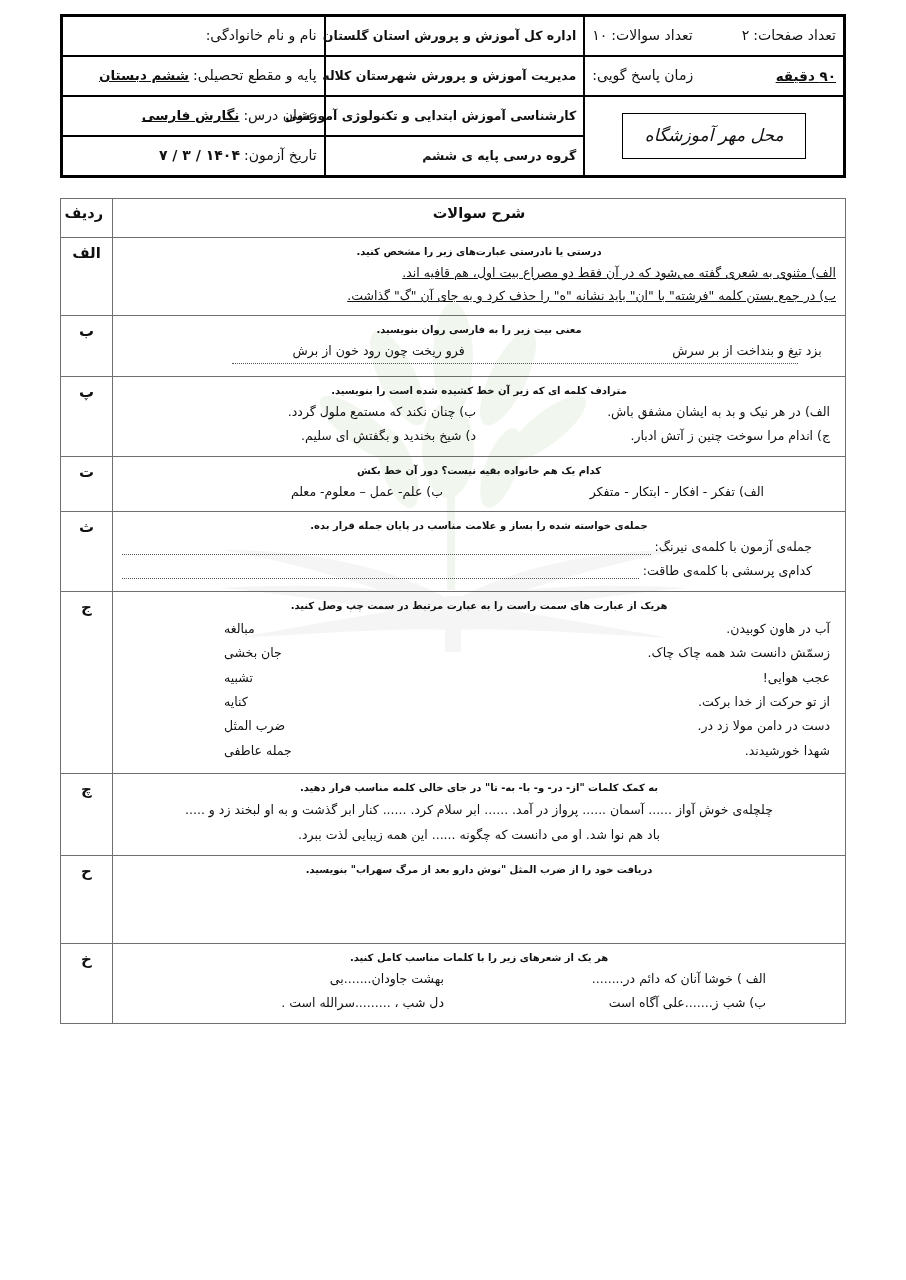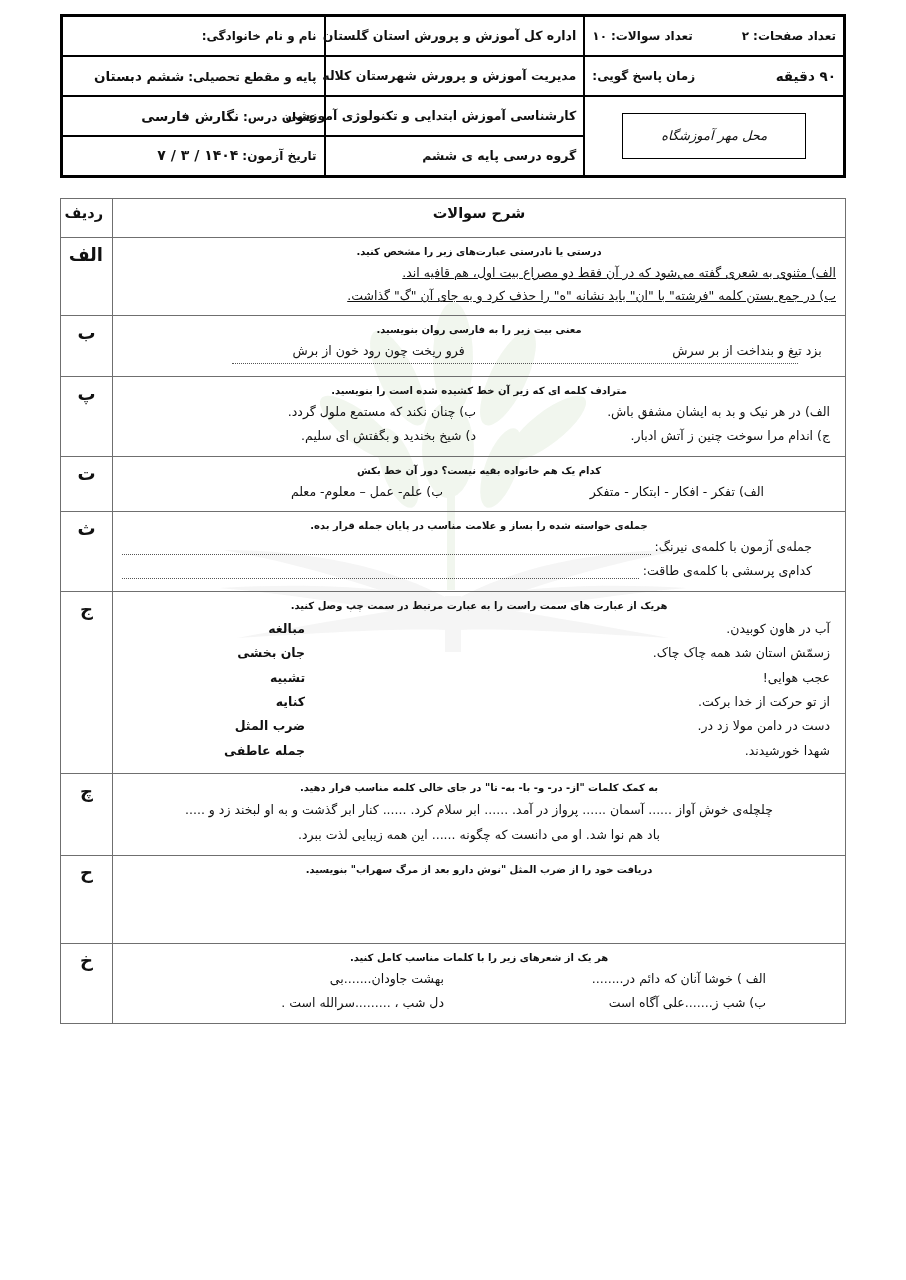"نام و نام خانوادگی:" .lbl { font-size: 12px -> 14px; font-weight: bold -> normal }
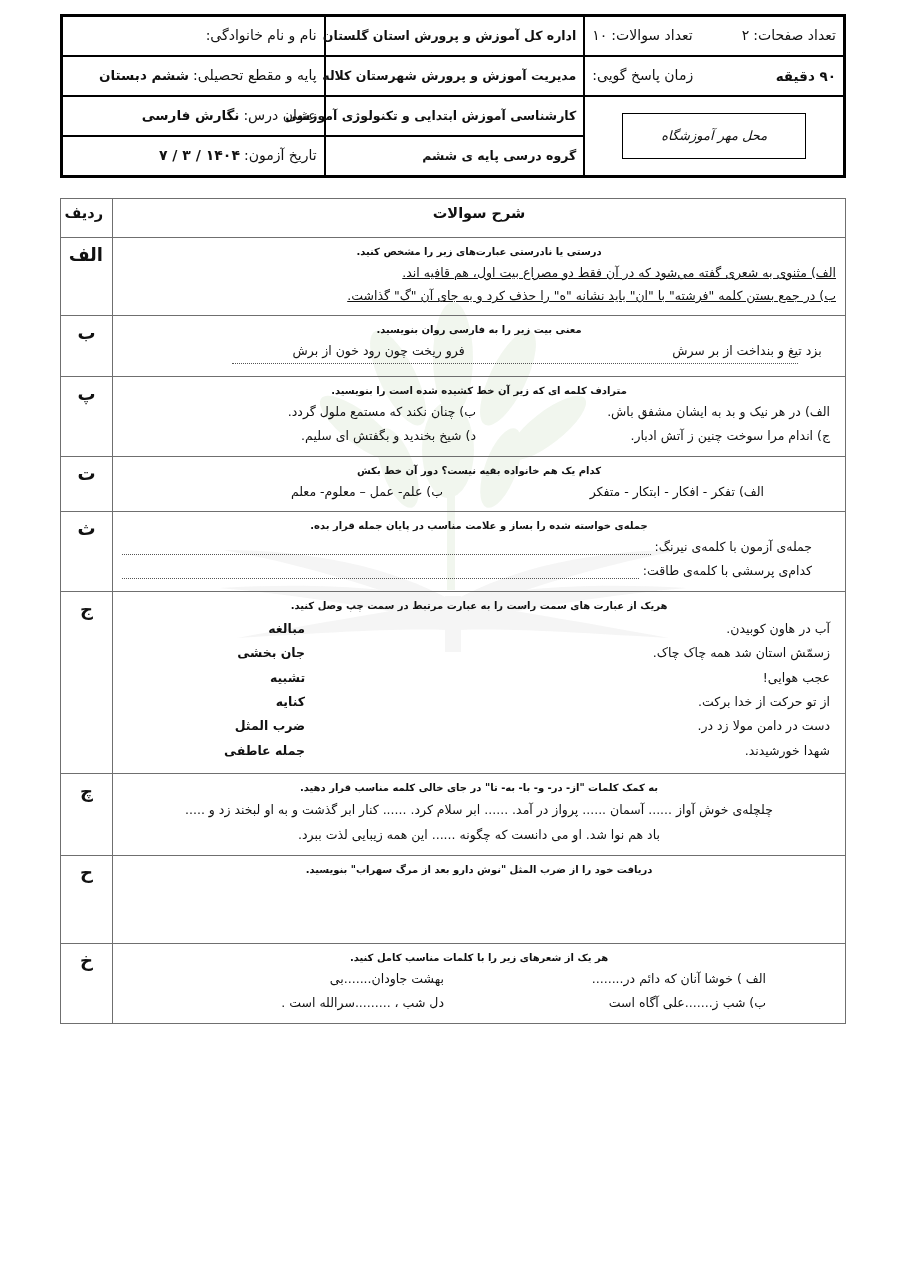"ششم دبستان" .val { text-decoration: none -> underline }
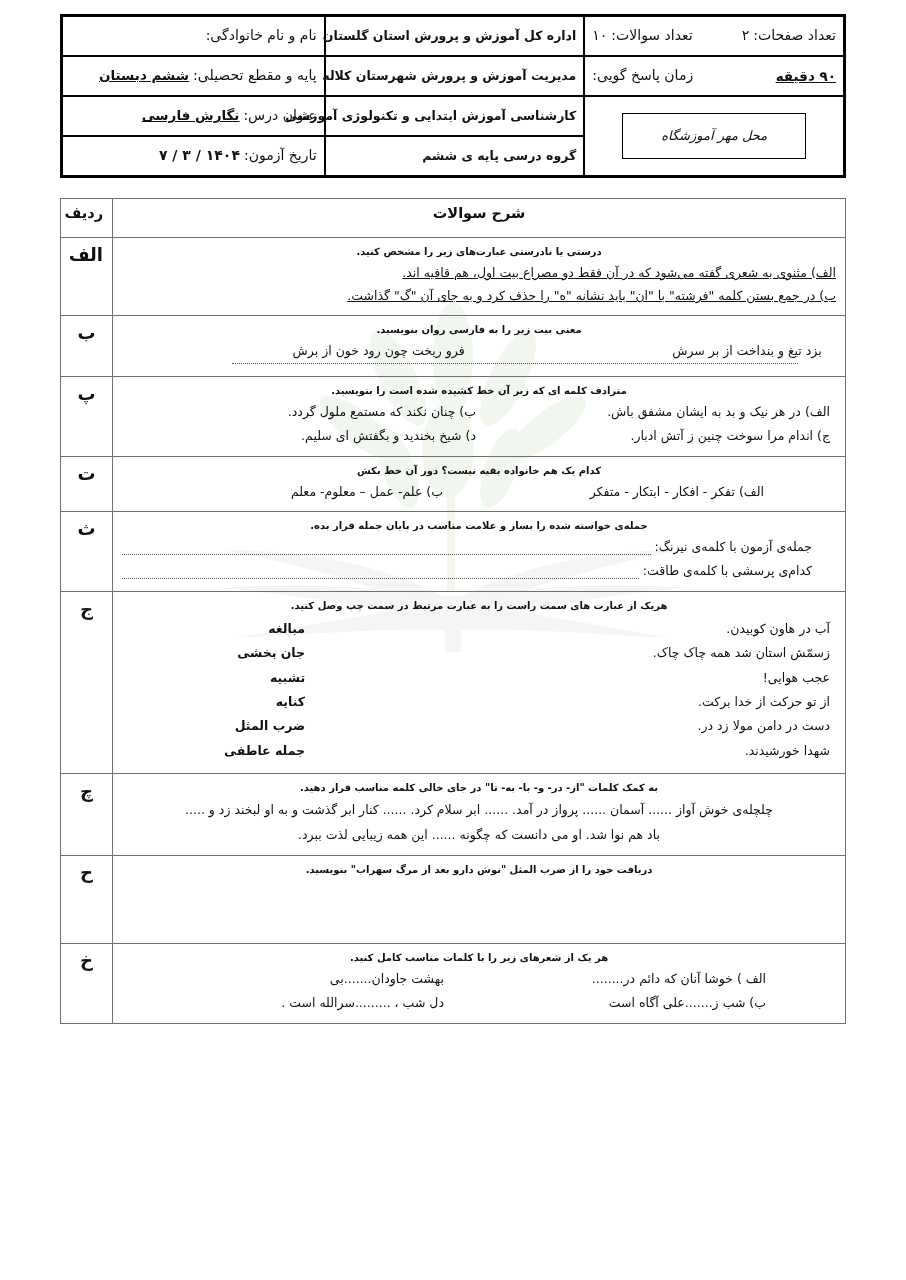"محل مهر آموزشگاه" .seal-box { font-size: 13px -> 17px }
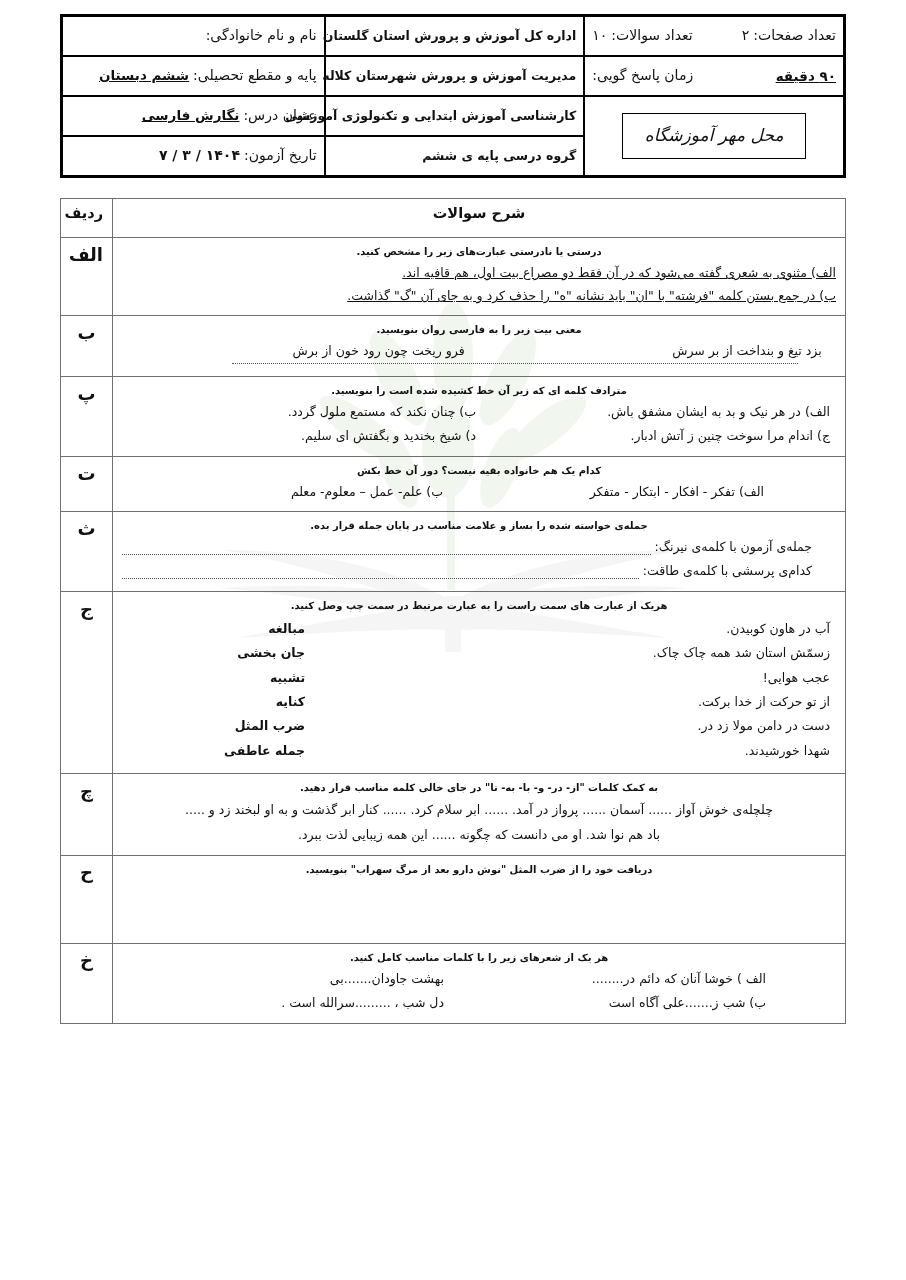"الف" td.no { font-size: 18px -> 15px }
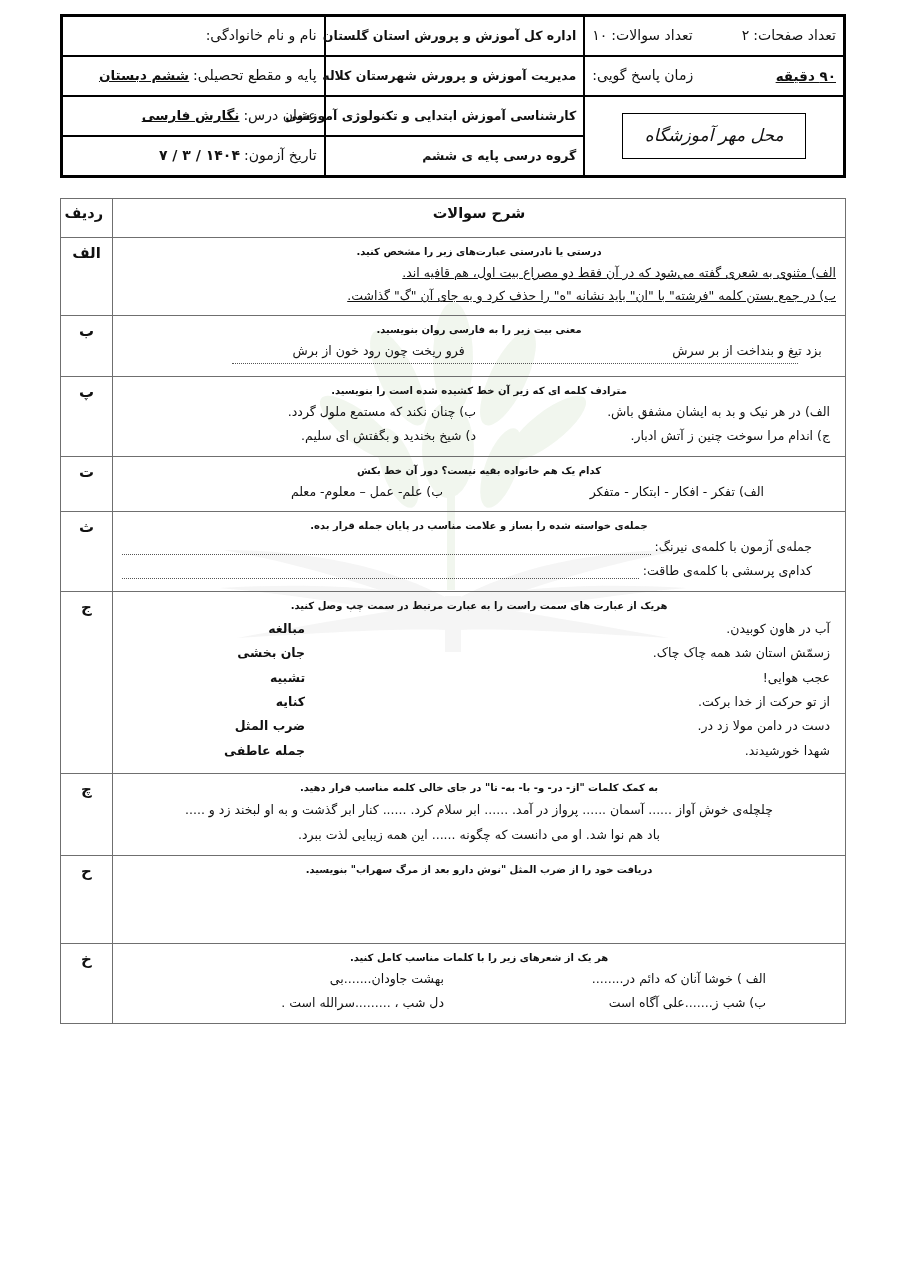"مبالغه" .match .col.left { align-items: none -> flex-end; font-weight: bold -> none }
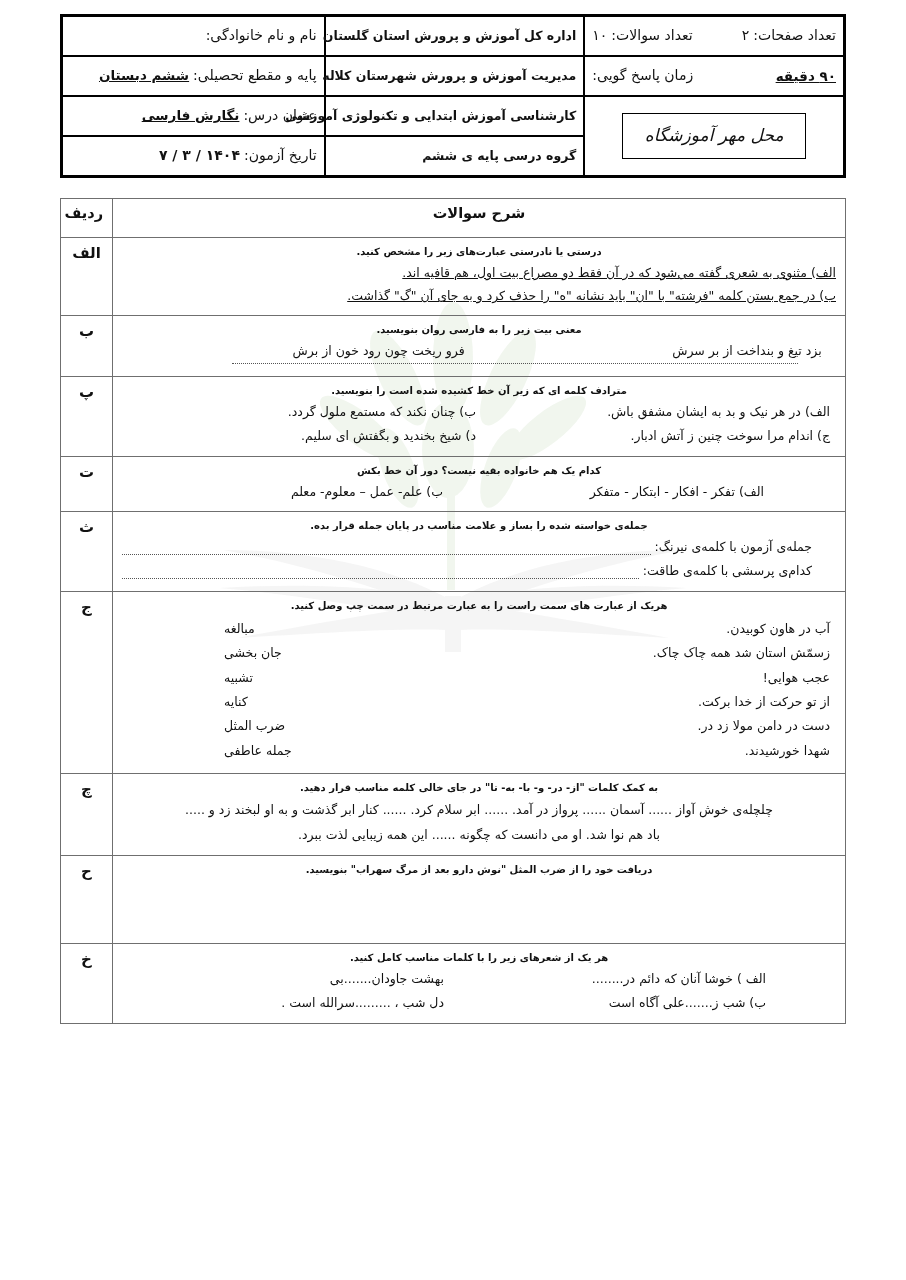"زسمّش استان شد همه چاک" span.item { text: استان -> دانست }
